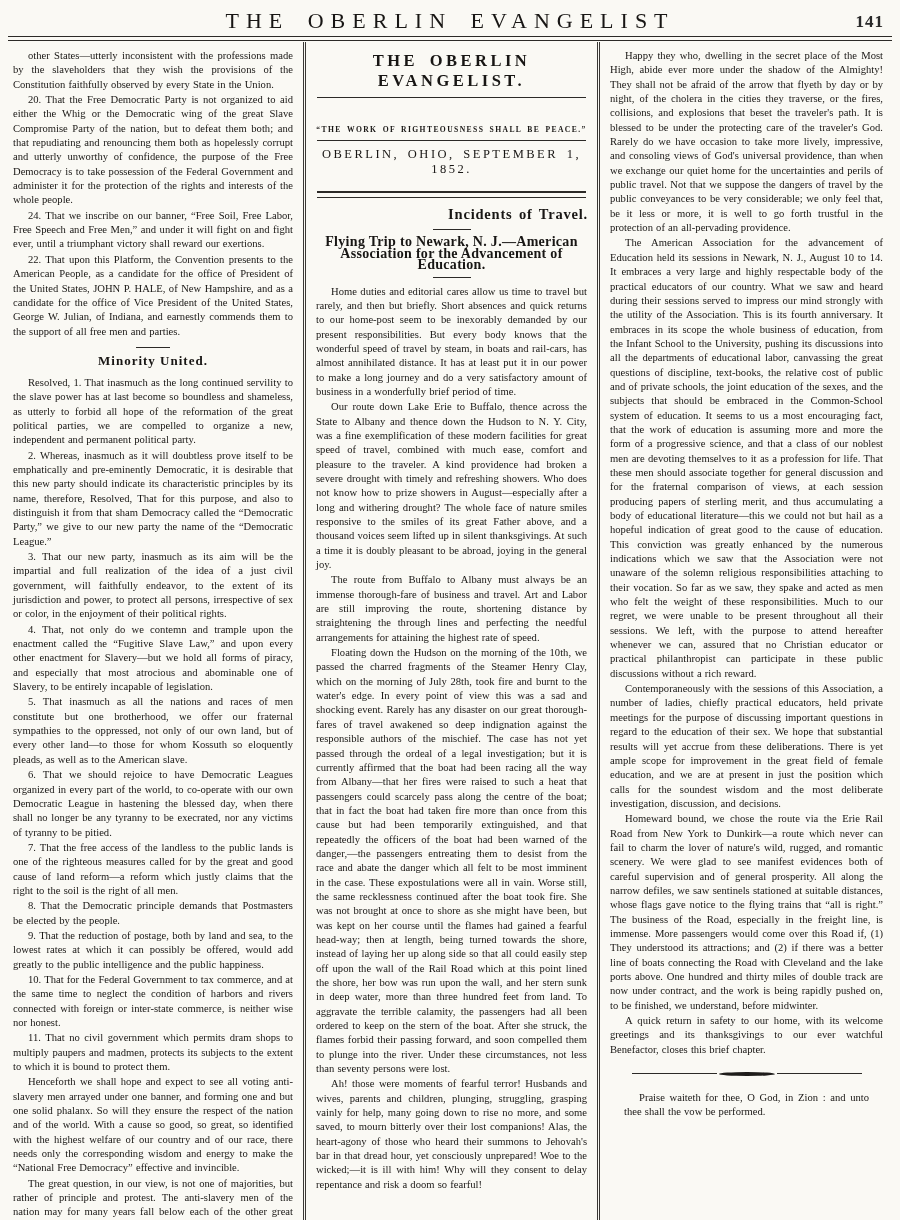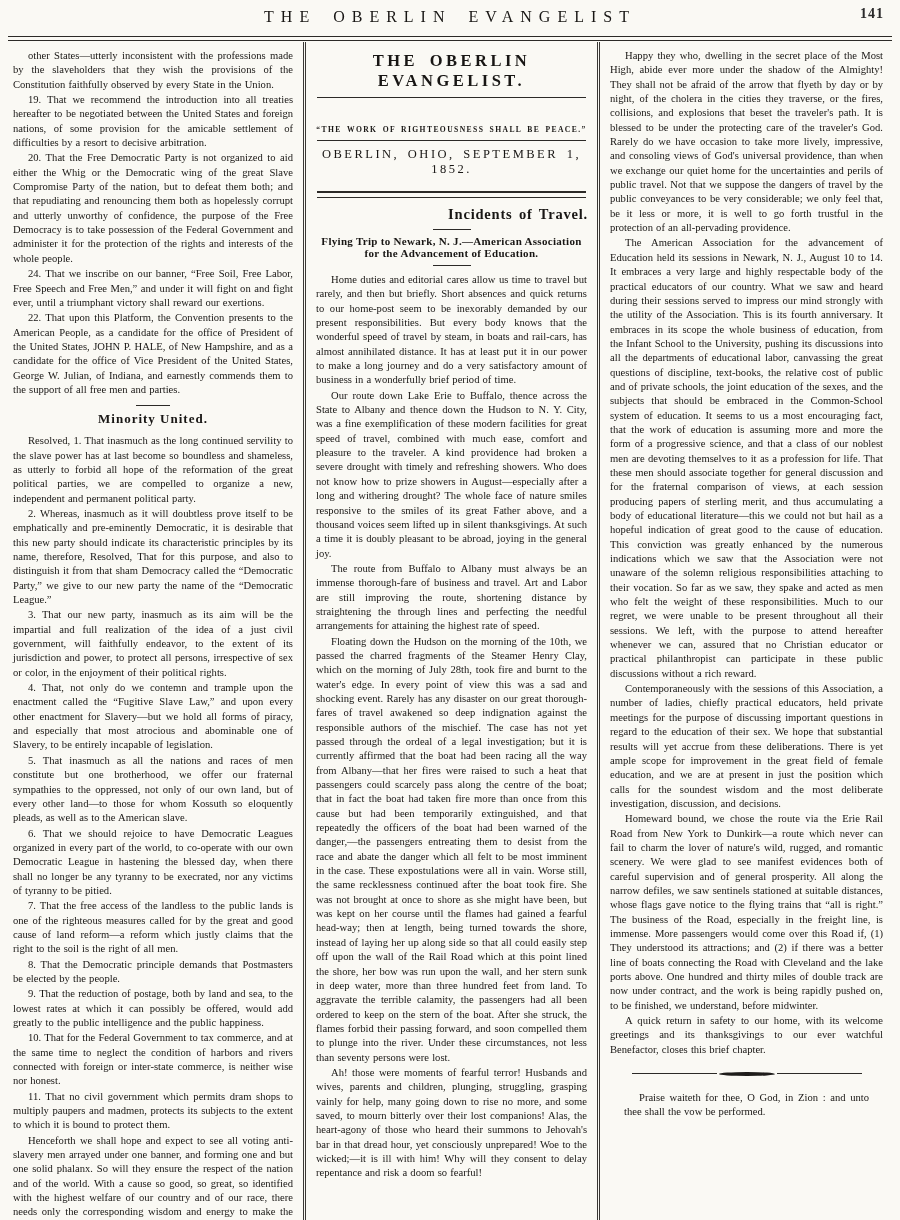"THE OBERLIN EVANGELIST" .running-title { font-size: 16px -> 22px }
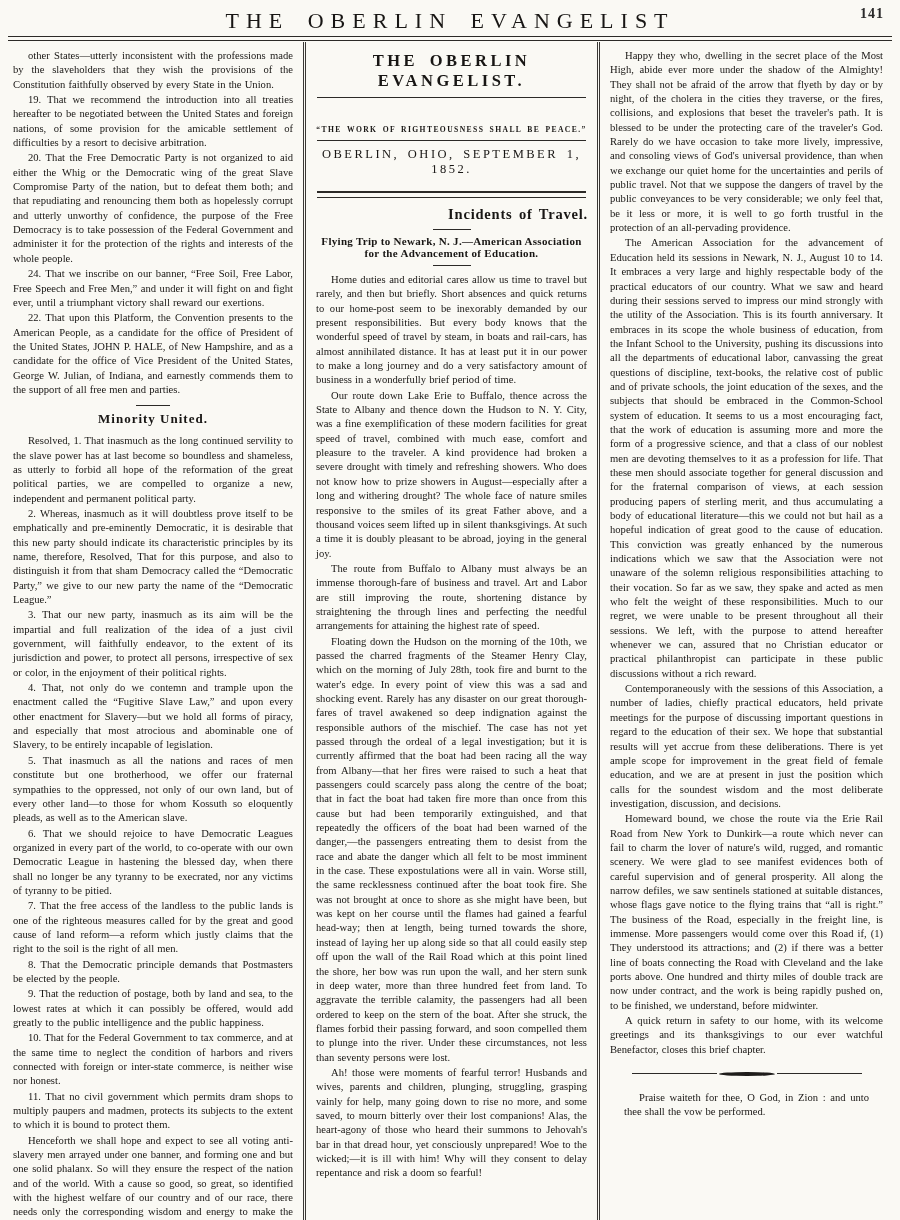"141" .page-num { font-size: 14px -> 17px; top: 6px -> 12px }
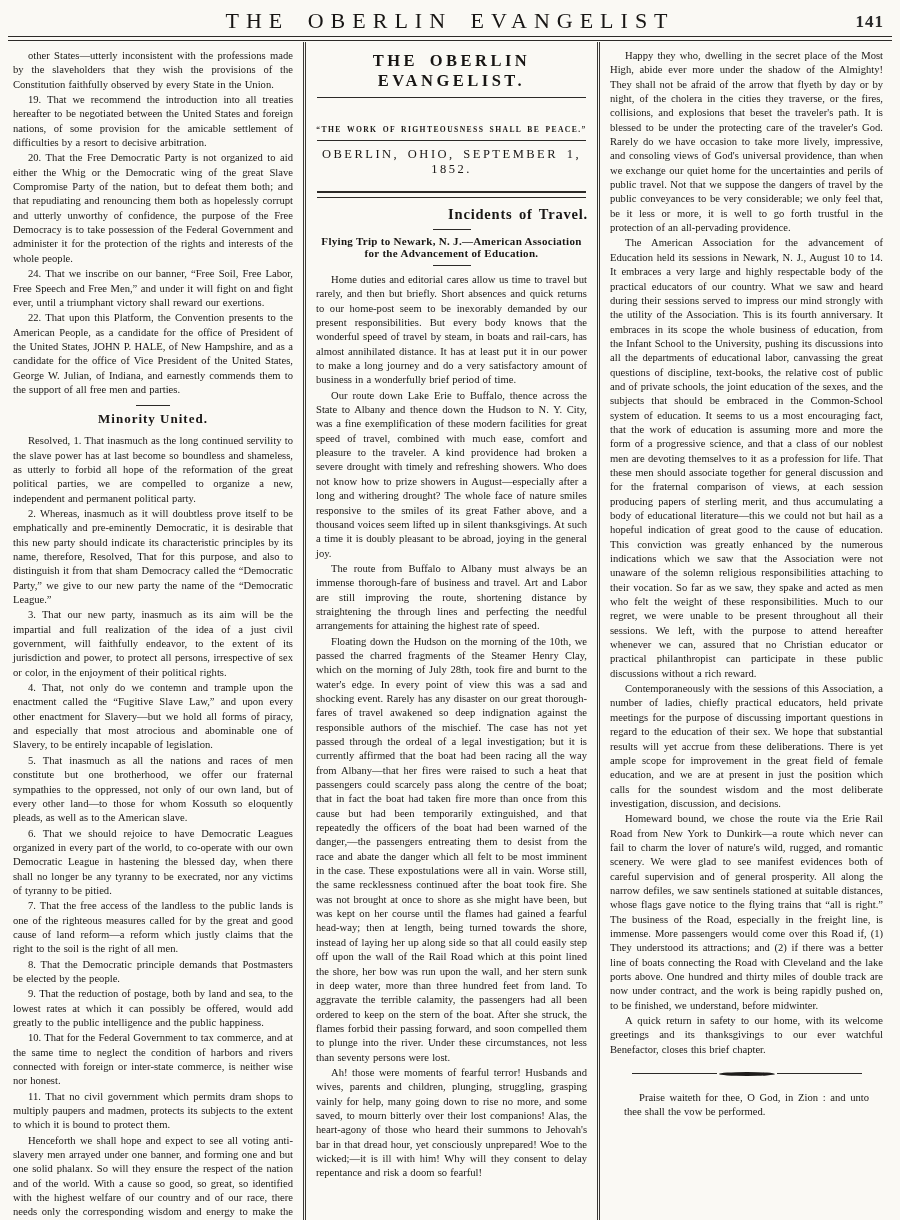"19. That we recommend the" p.bt { html: <p>19. That we recommend the introduction into all treaties hereafter to be negotiated between the United States and foreign nations, of some provision for the amicable settlement of difficulties by a resort to decisive arbitration.</p> -> none }
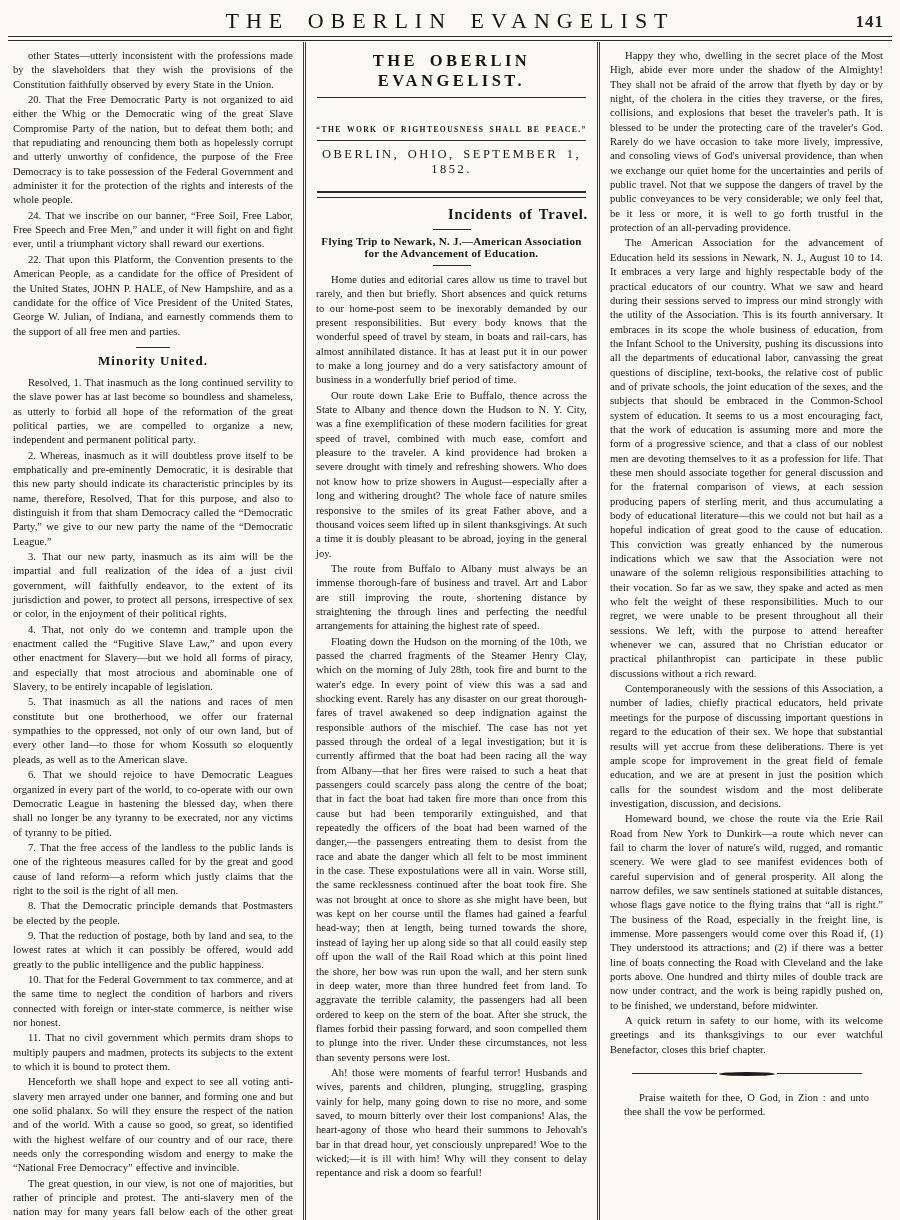"Flying Trip to Newark, N." .article-subtitle { font-size: 11px -> 14px }
